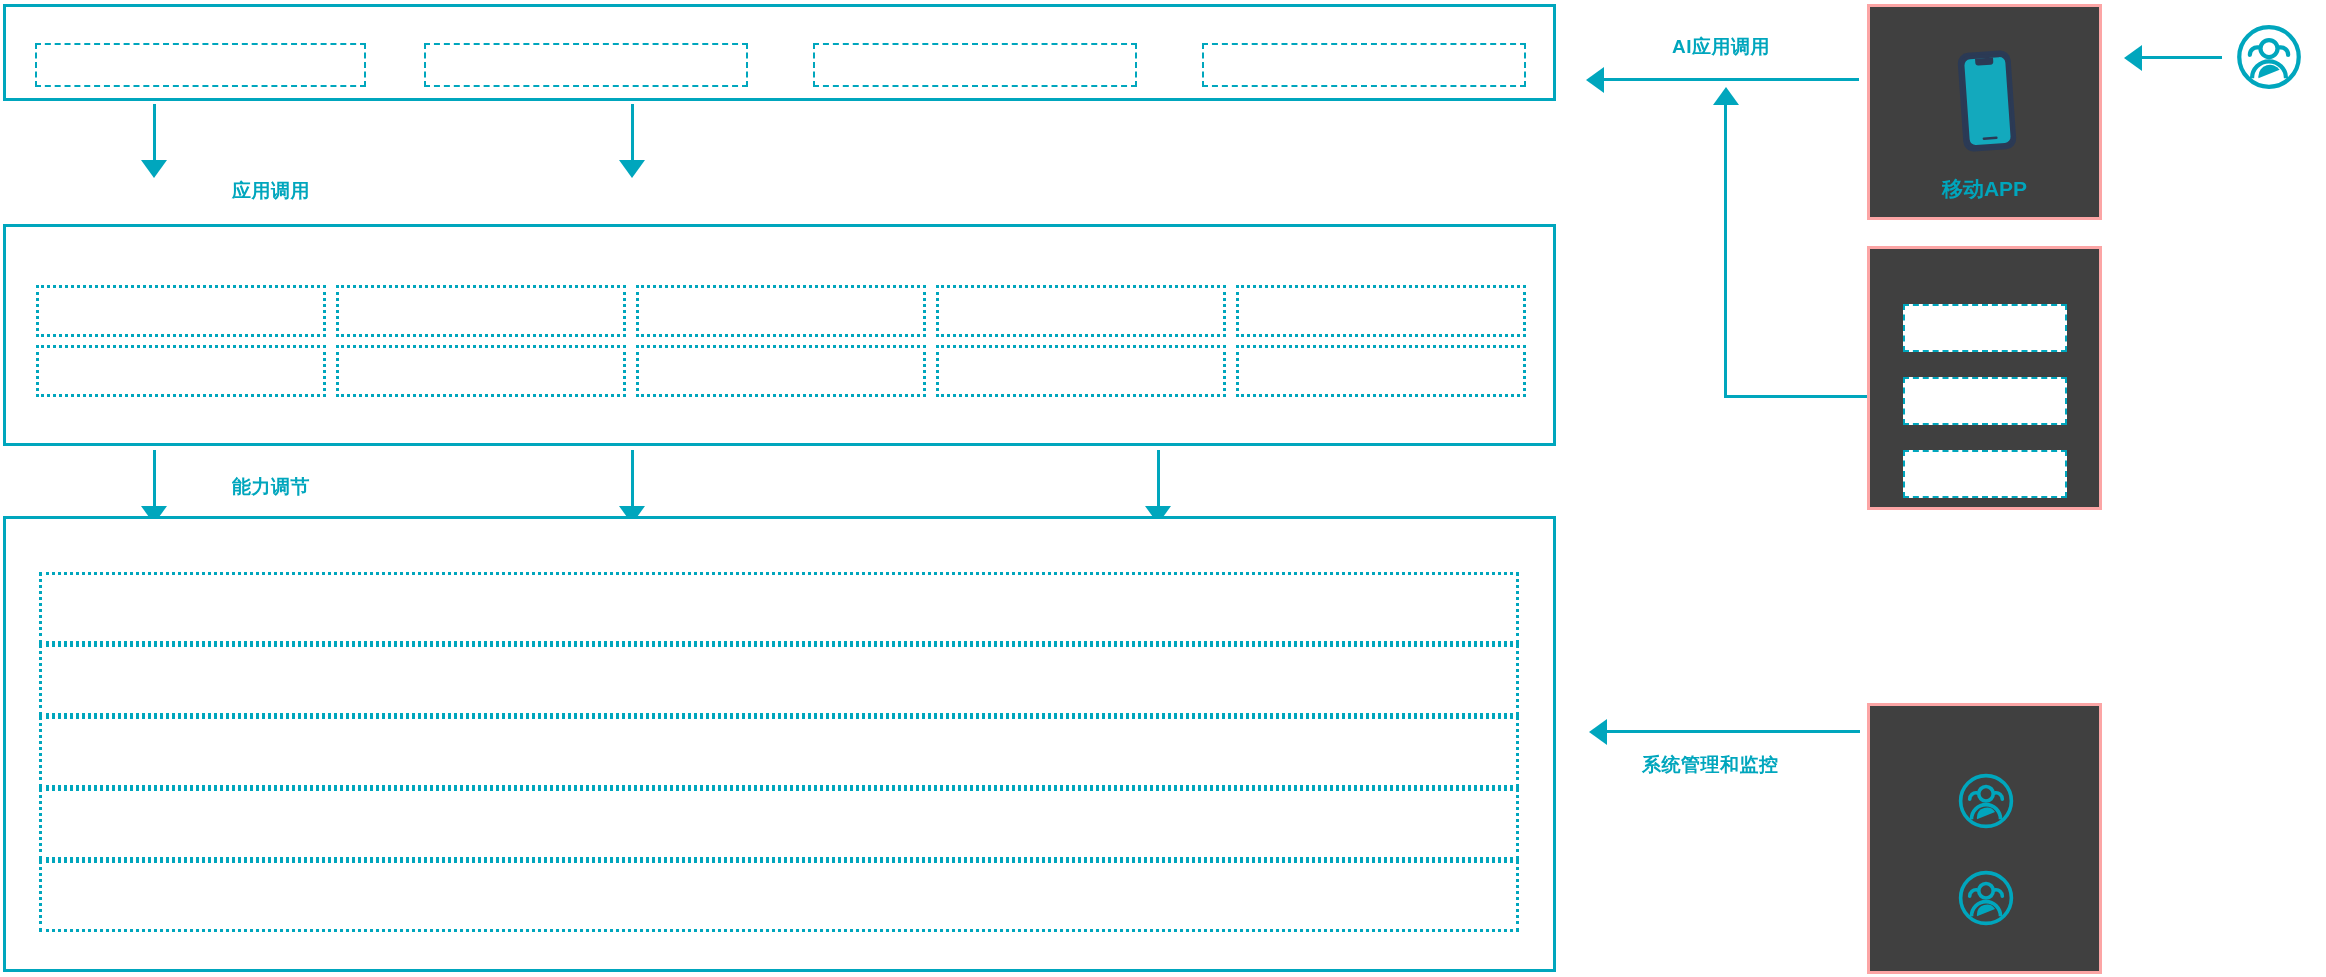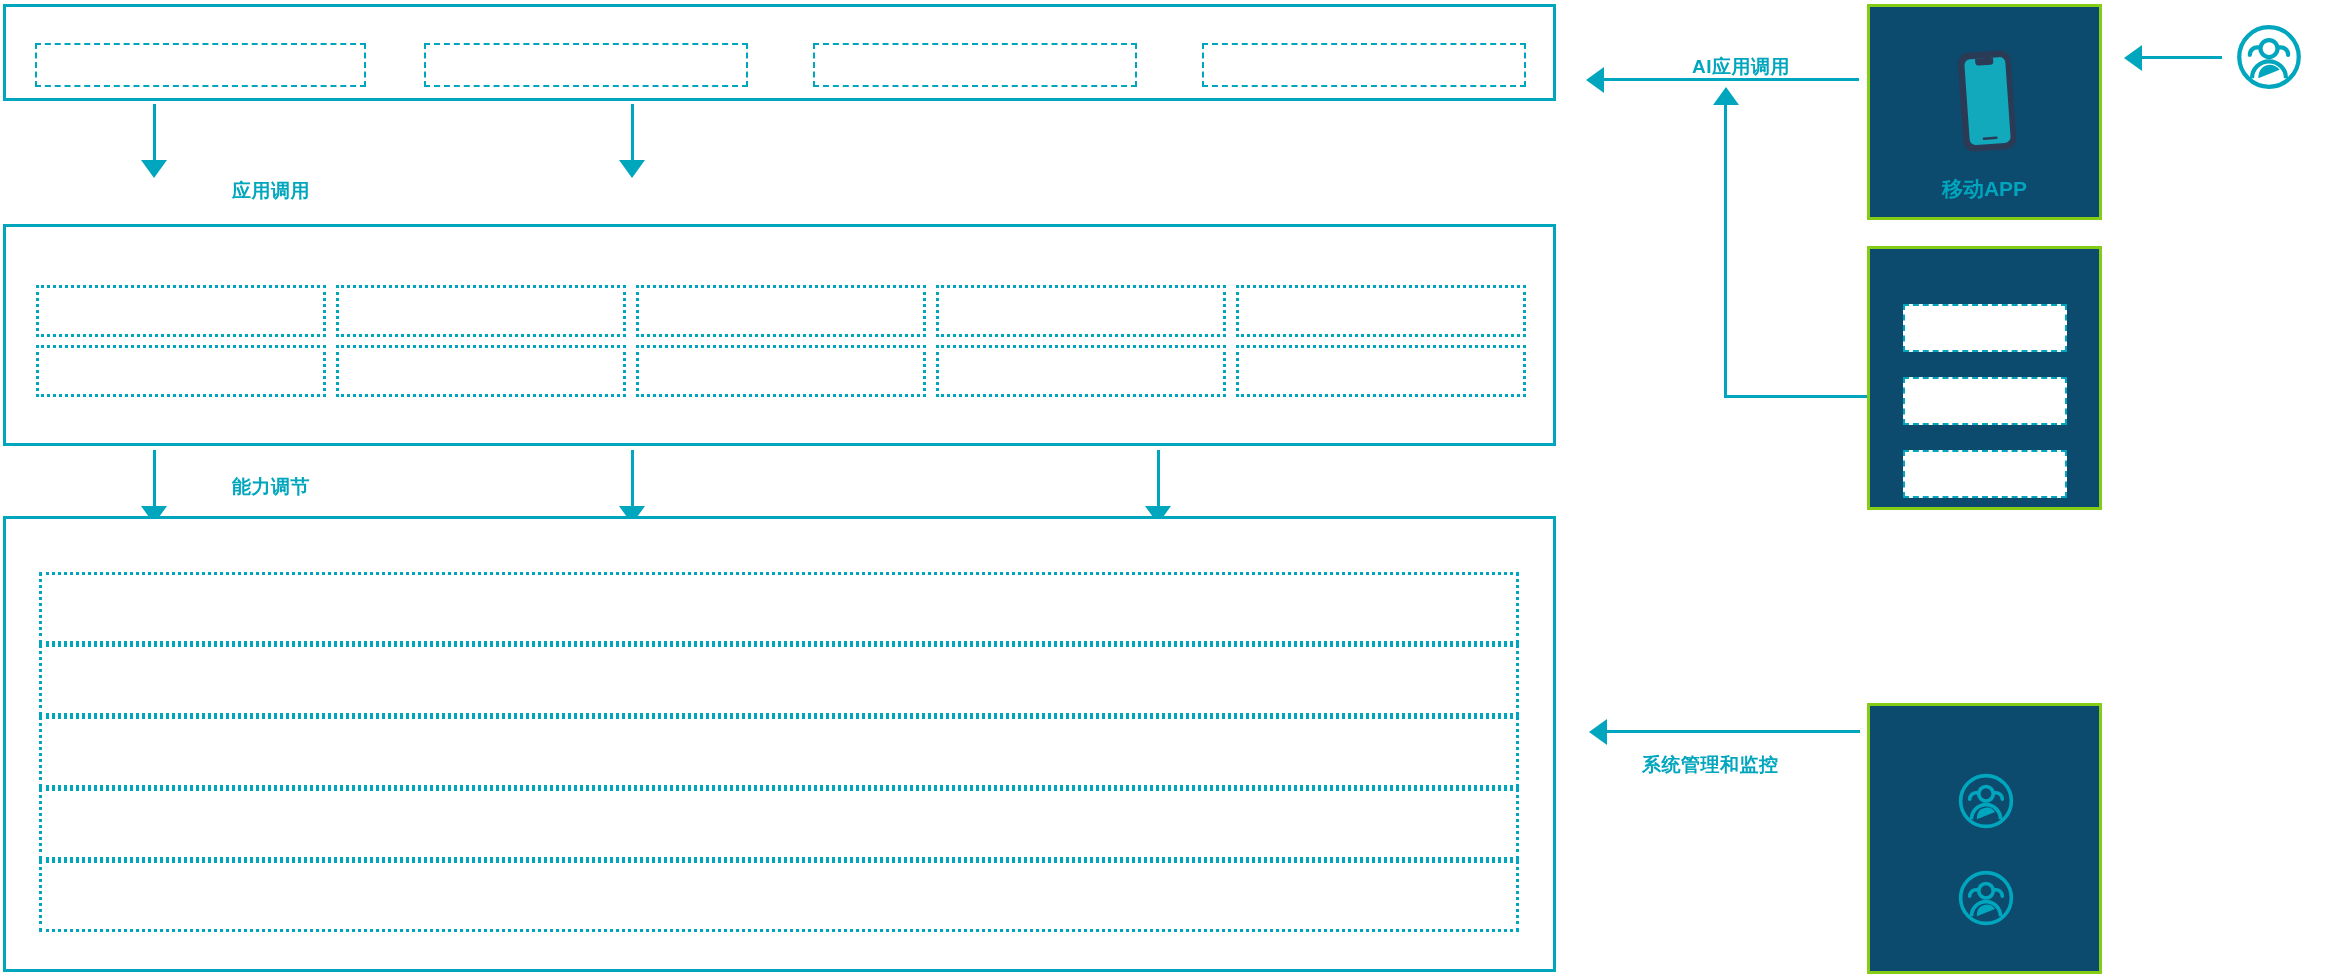"AI应用调用" div.flow-label { margin-left: 20px -> none; top: 54px -> 34px }
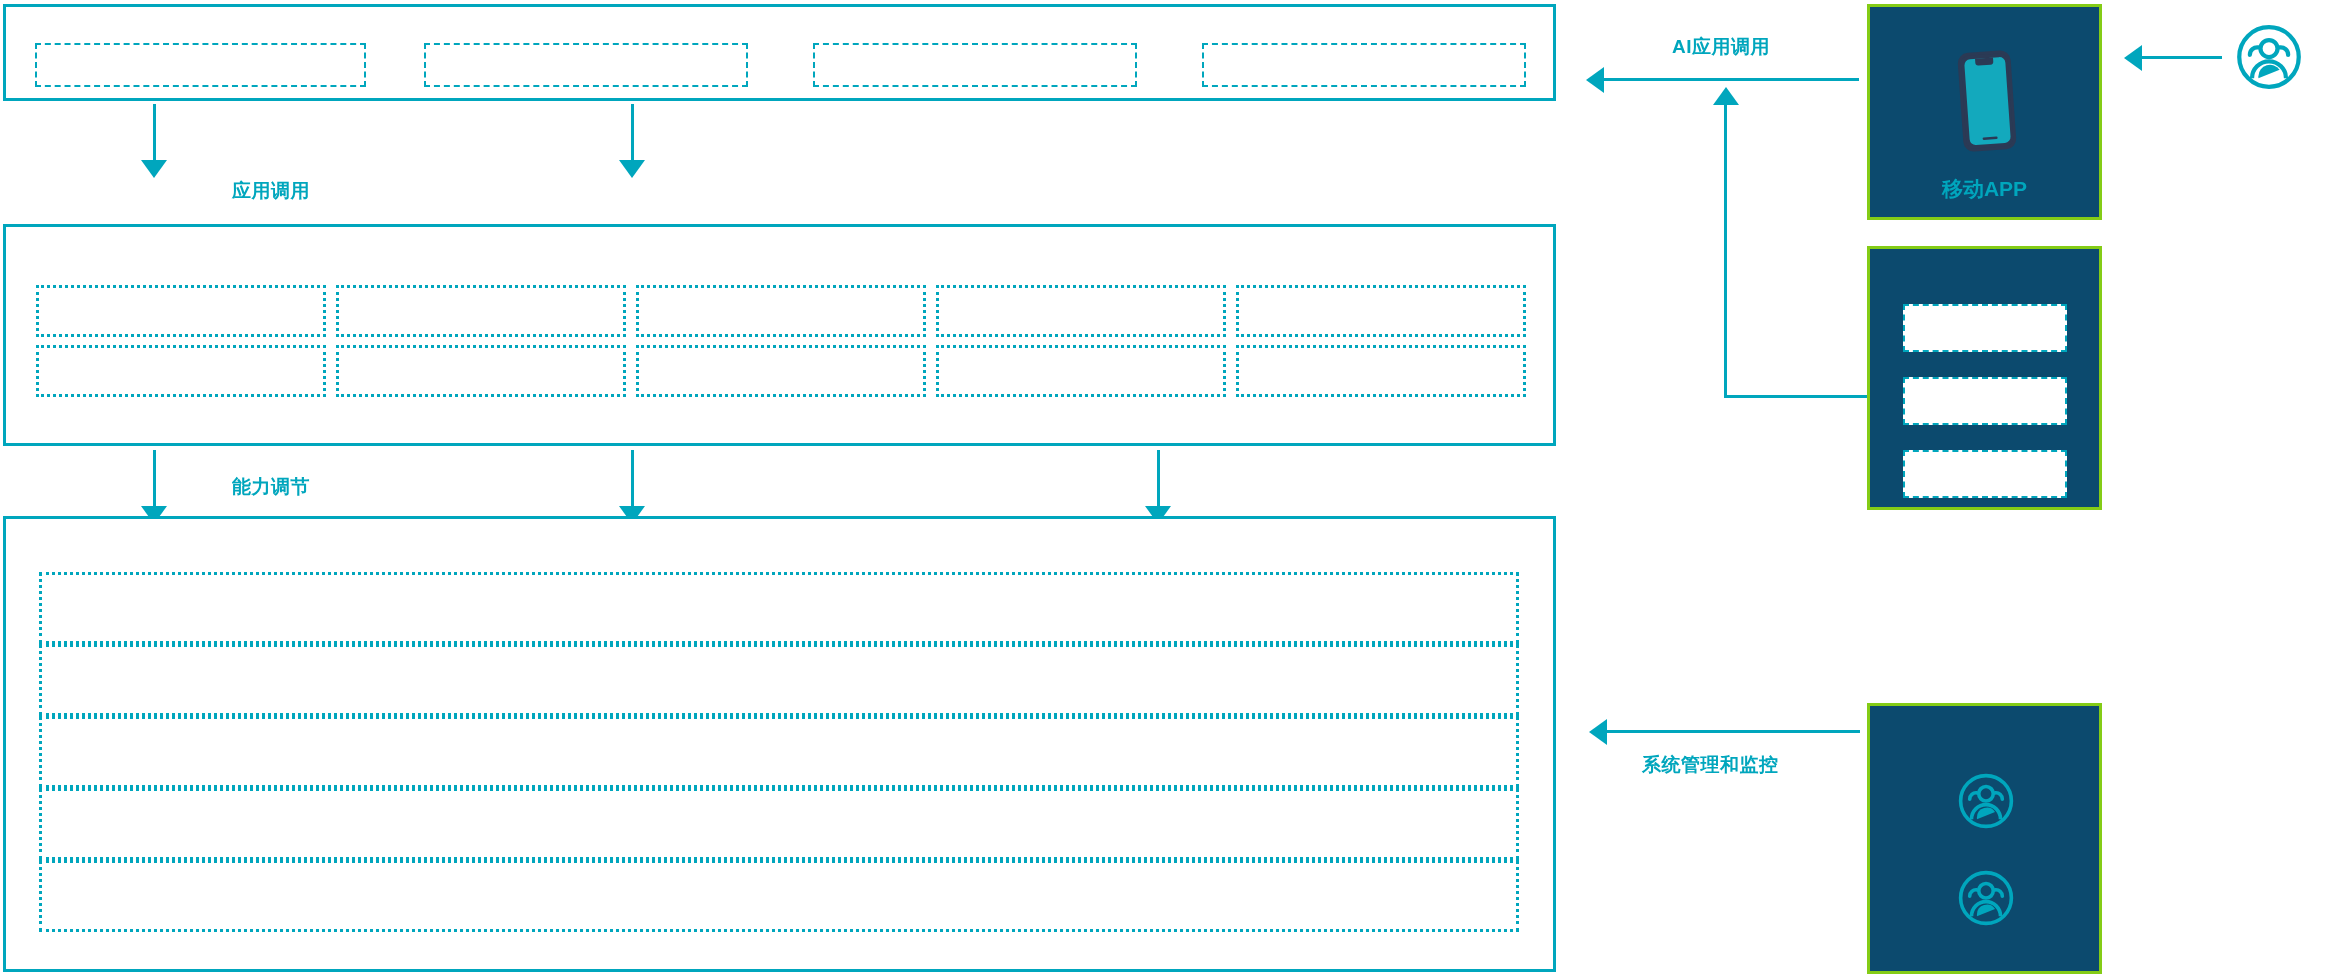"移动APP" .panel { background: #0c4a6e -> #404040; border: 3px solid #84cc16 -> 3px solid #fca5a5 }
